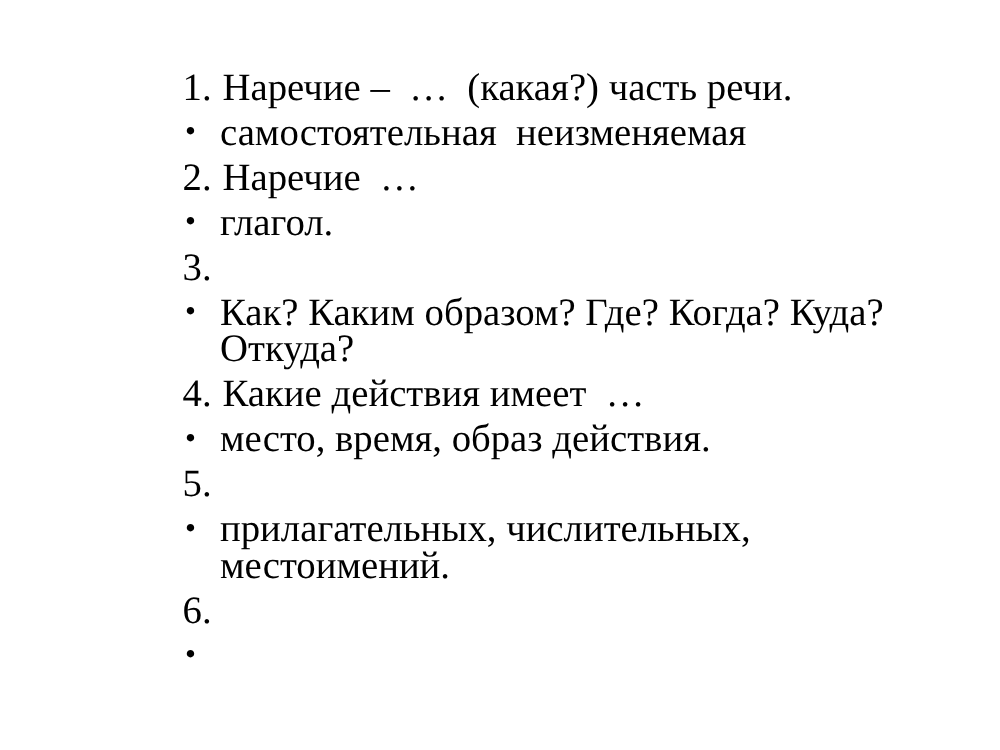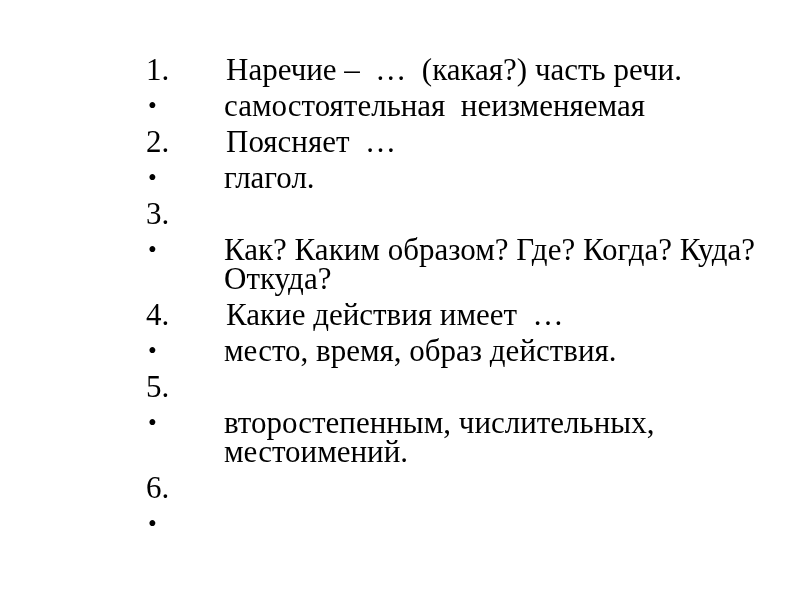"Наречие – … (какая?) часть" .text { margin-left: 48px -> none }
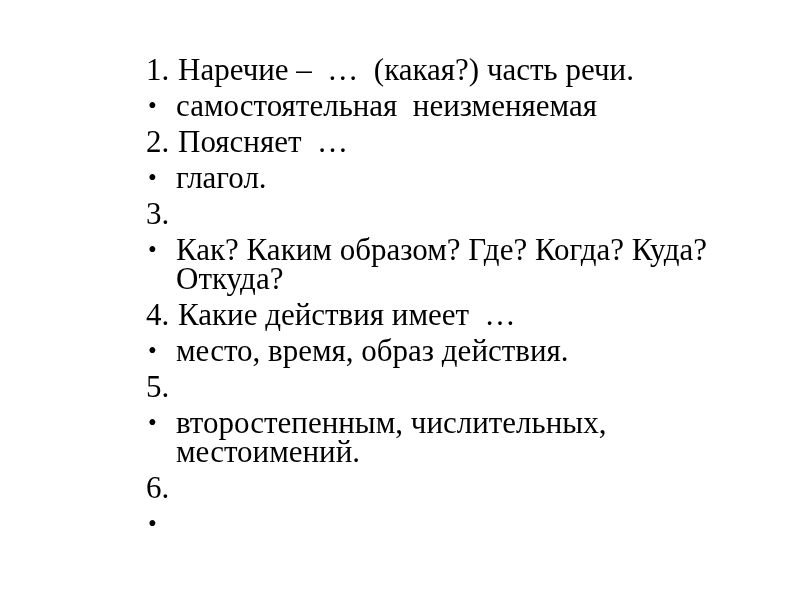"Поясняет …" span.text { text: Поясняет -> Наречие }
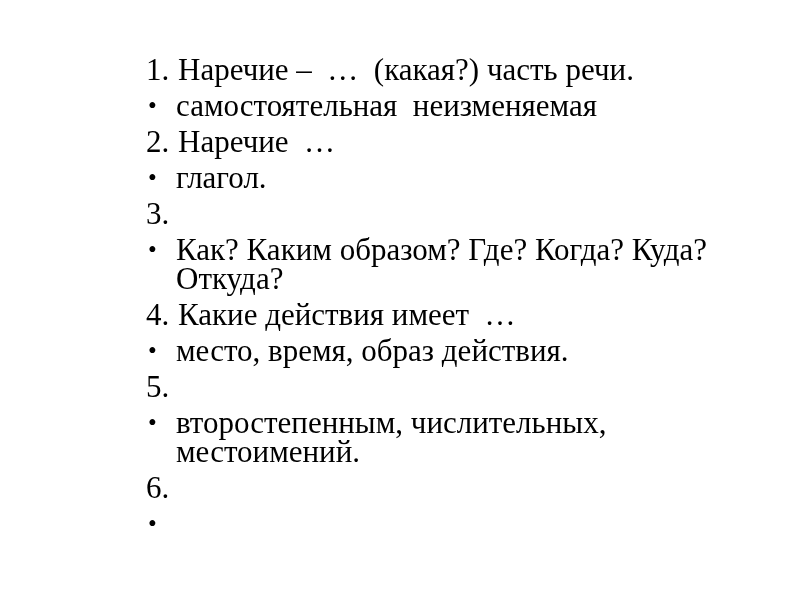"второстепенным, числительных," span.text { text: второстепенным -> прилагательных }
